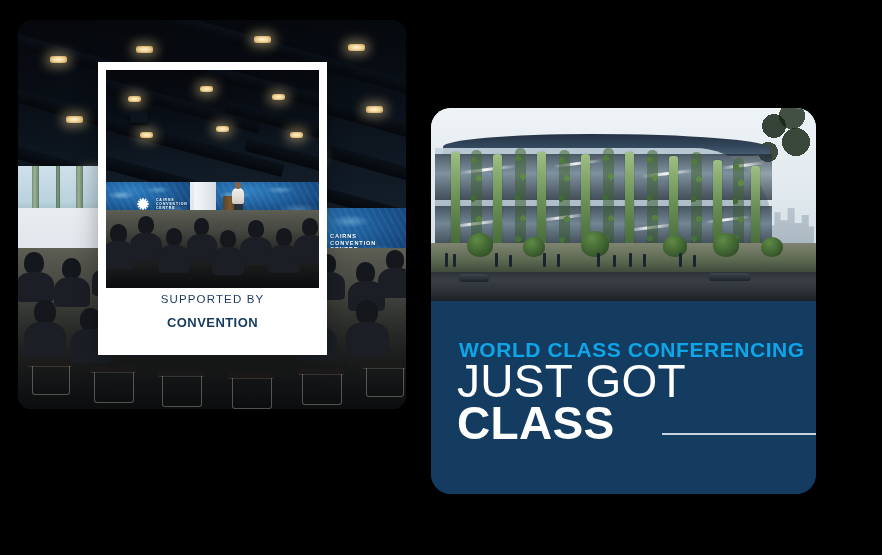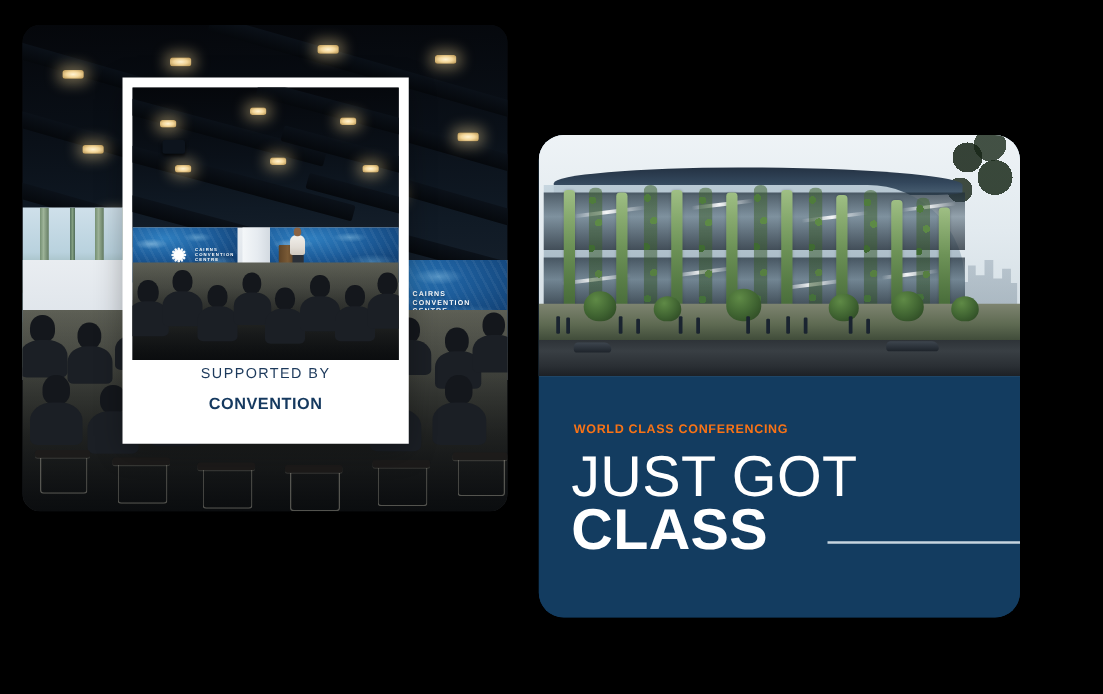"WORLD CLASS CONFERENCING" .eyebrow { color: #f97316 -> #0ea5e9; font-size: 10px -> 21px }
